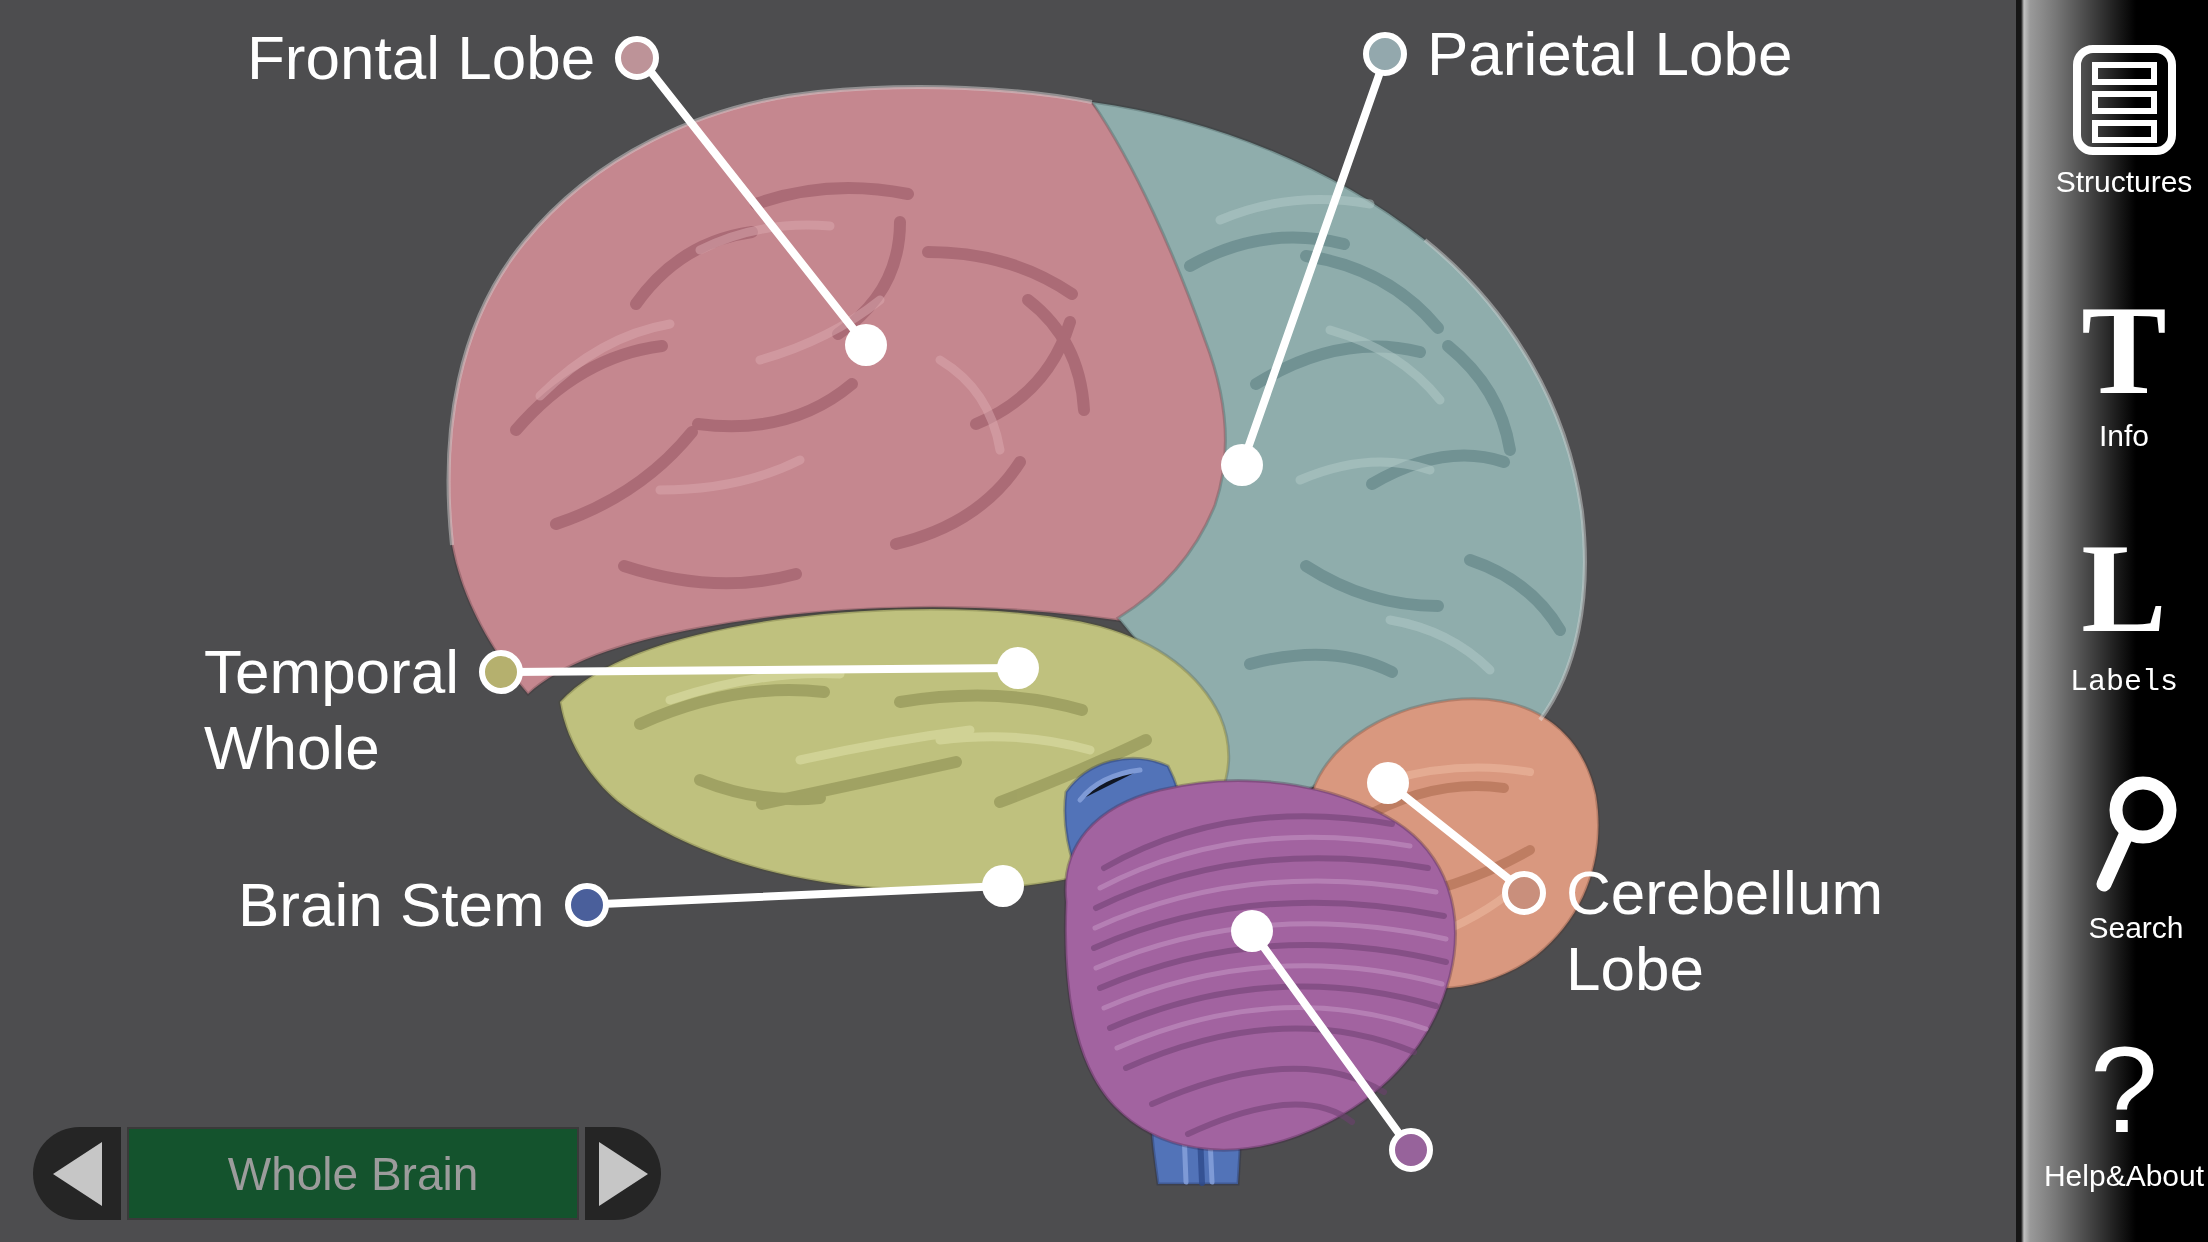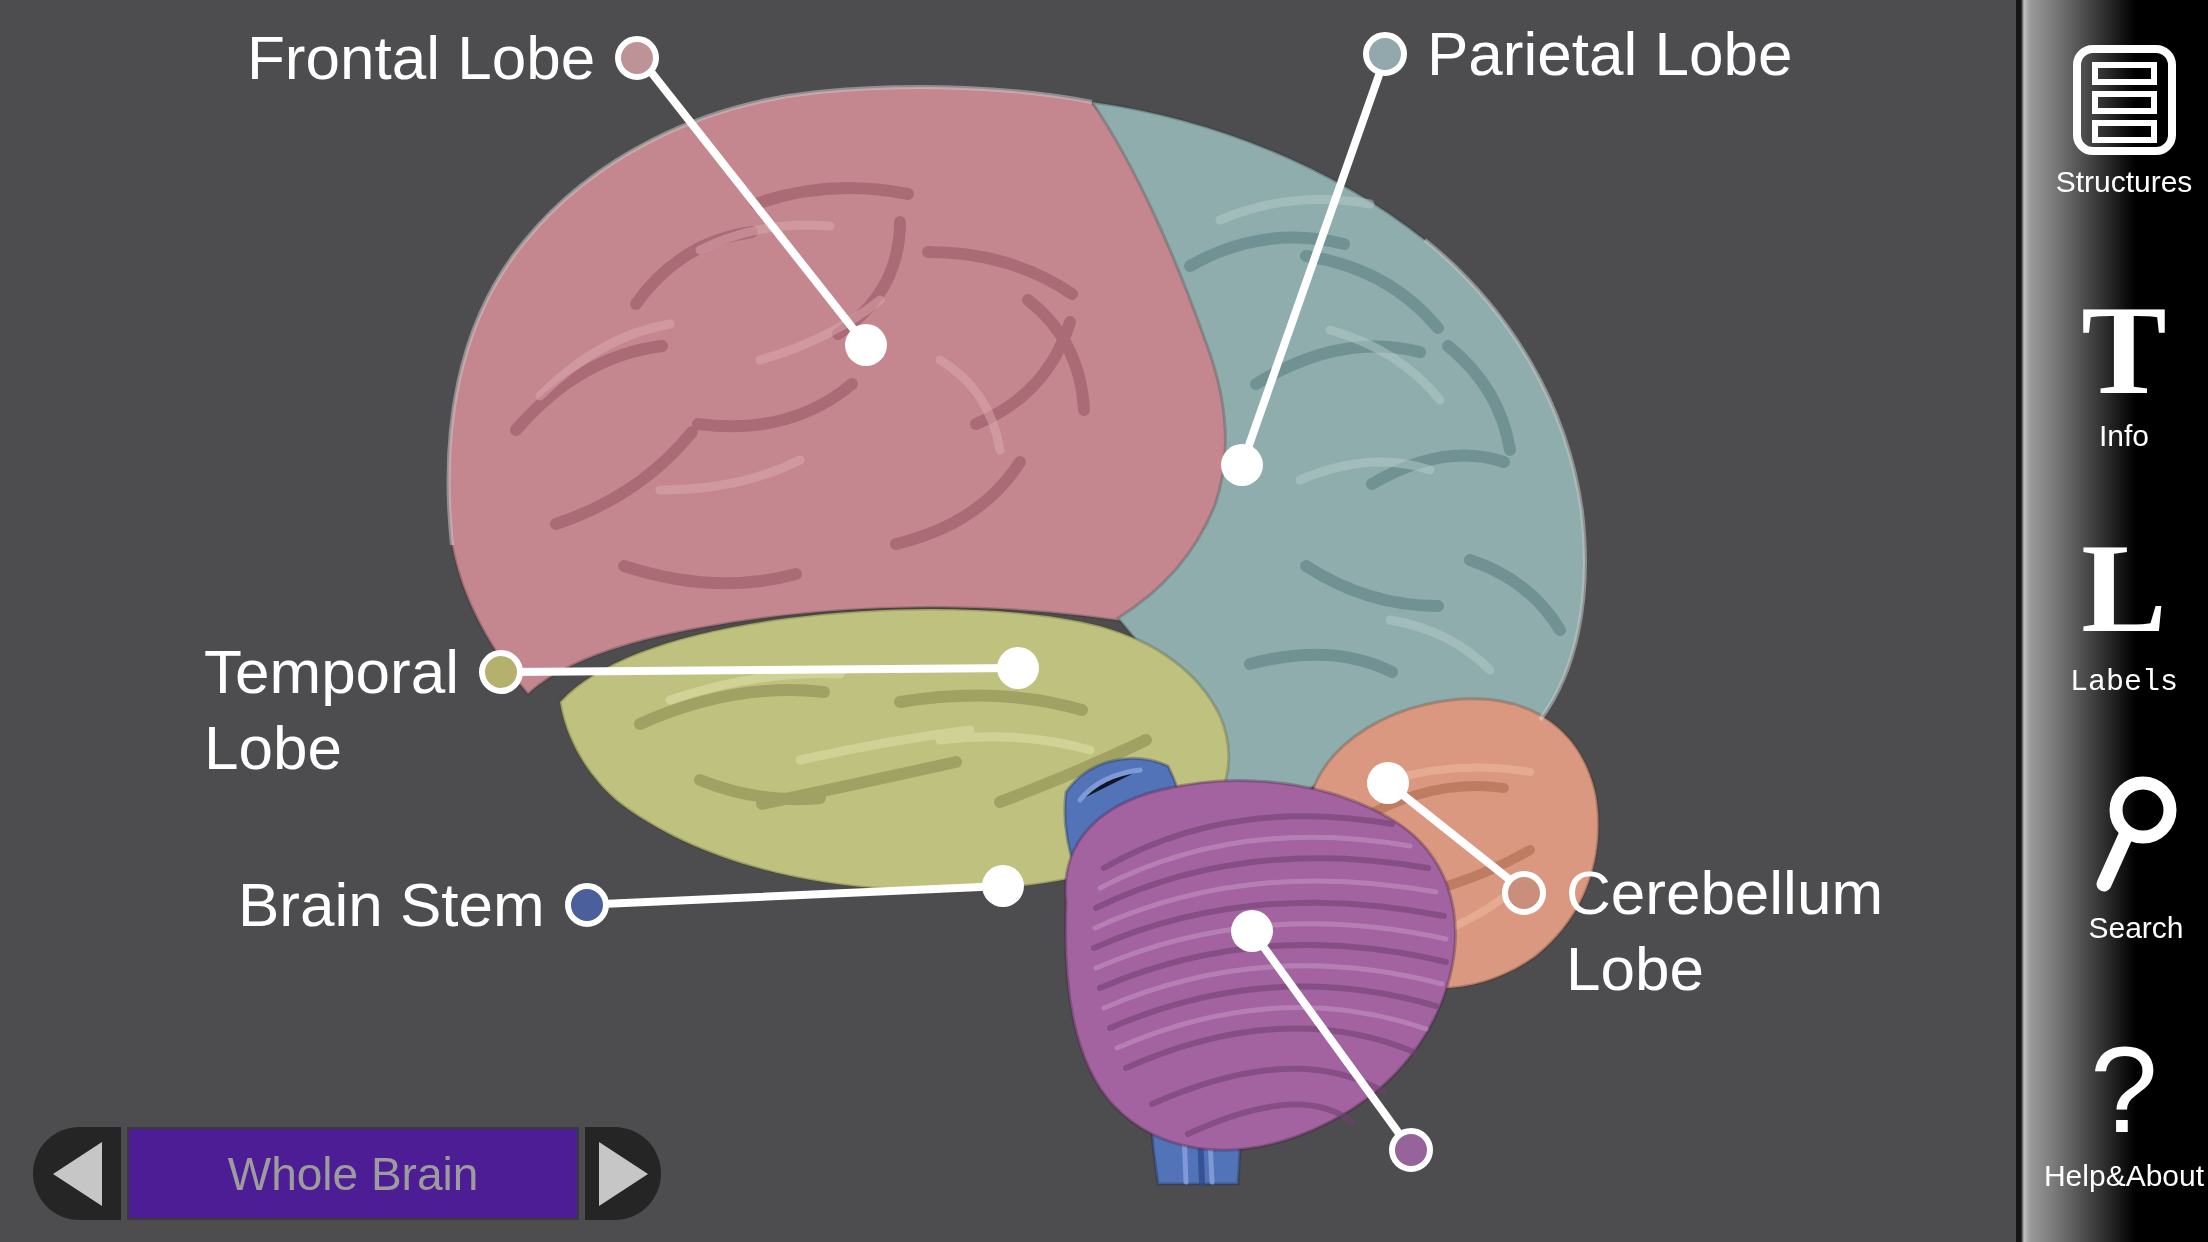"Temporal" span.label-text { text: Lobe -> Whole }
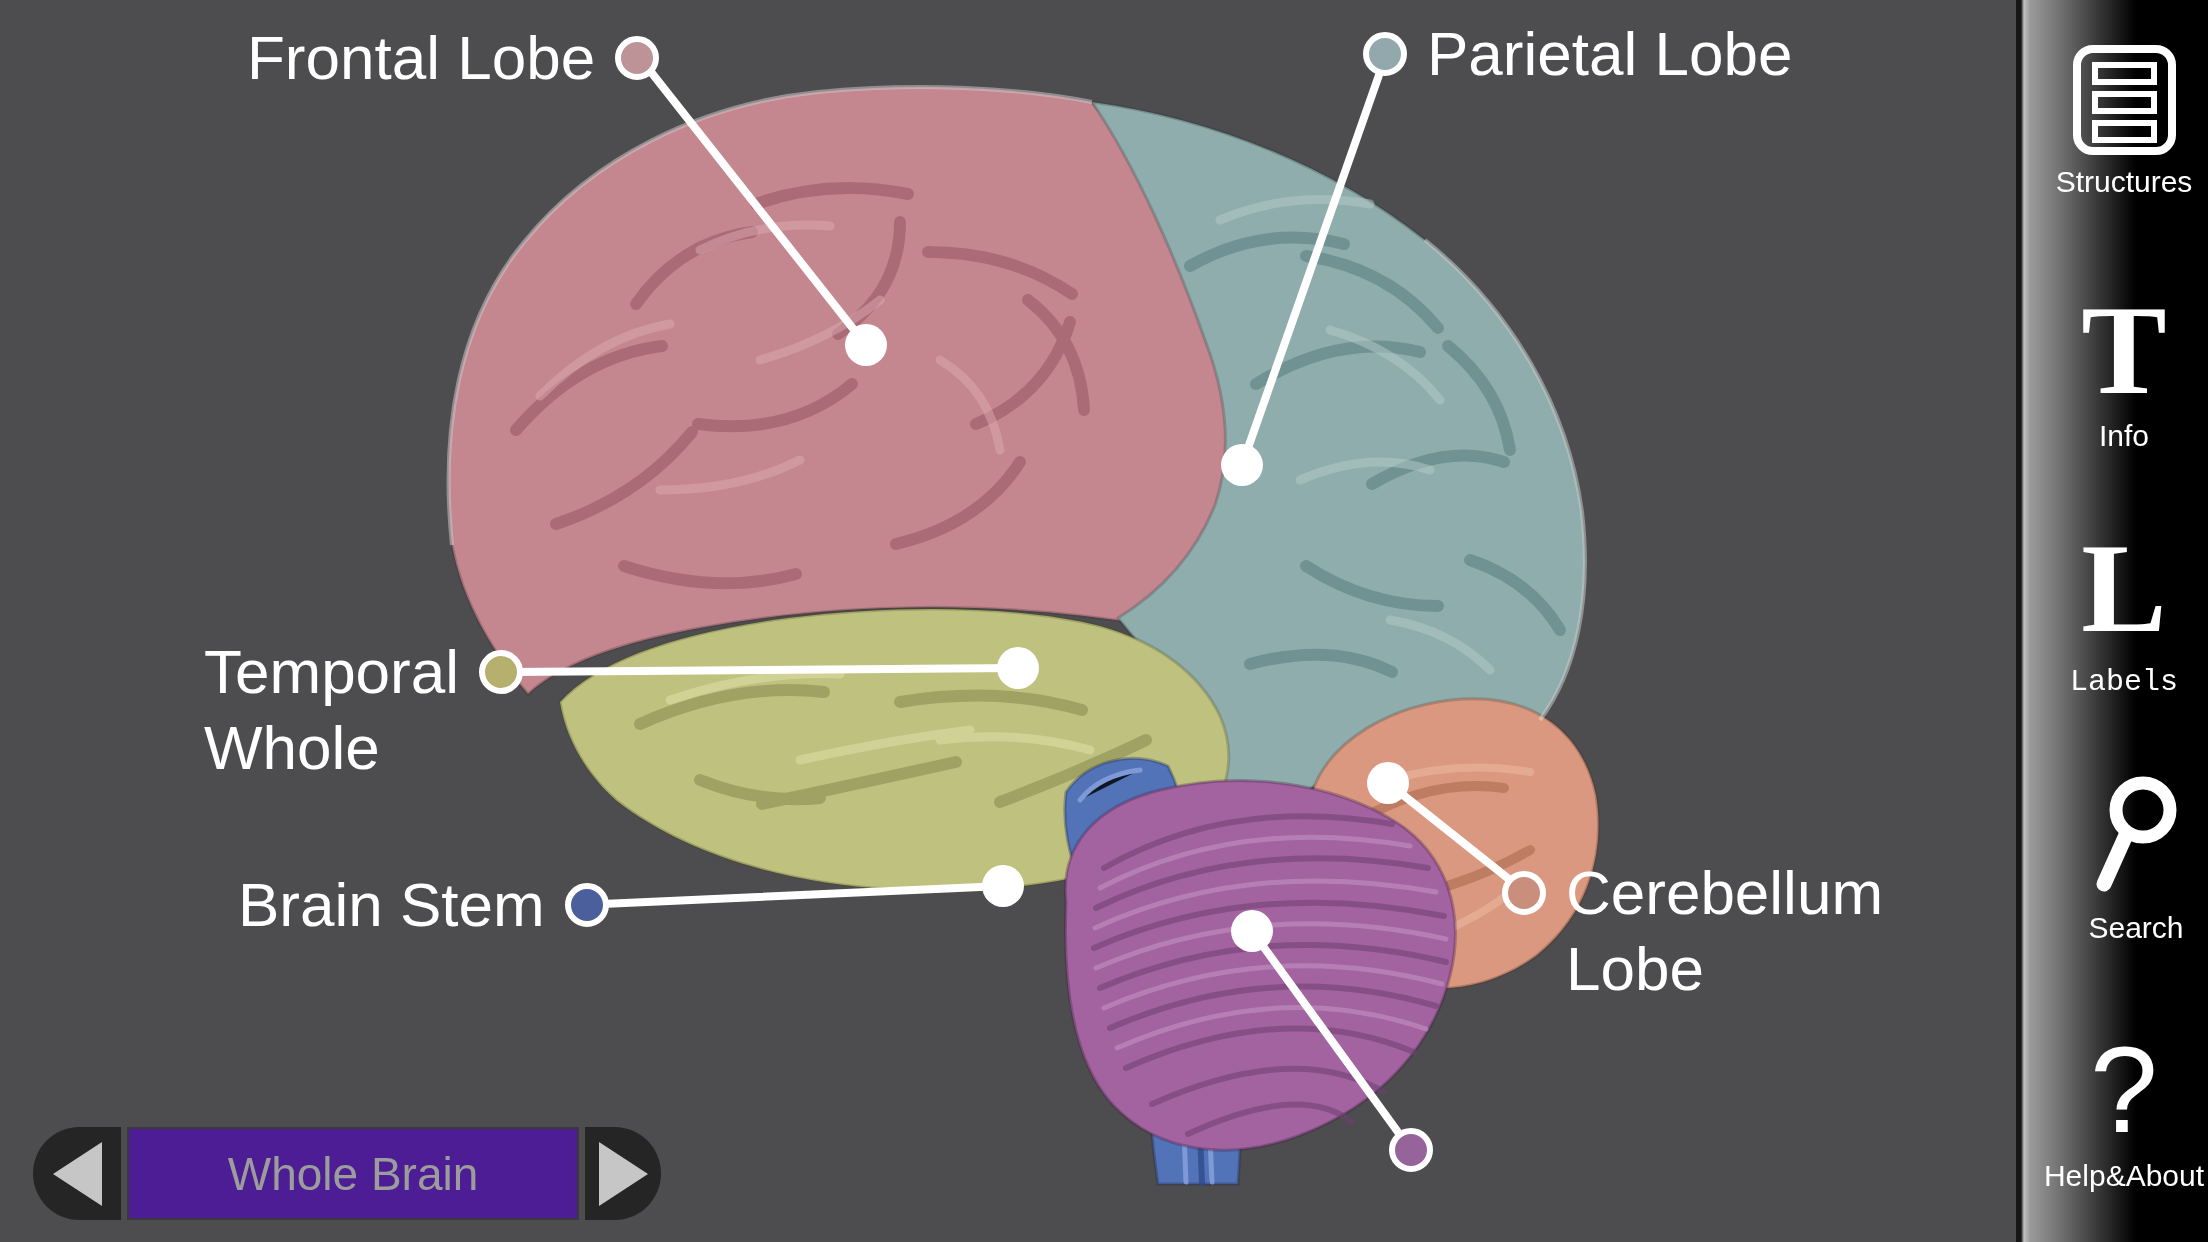"Whole Brain" .sel-display { background: #4c1d95 -> #14532d }
